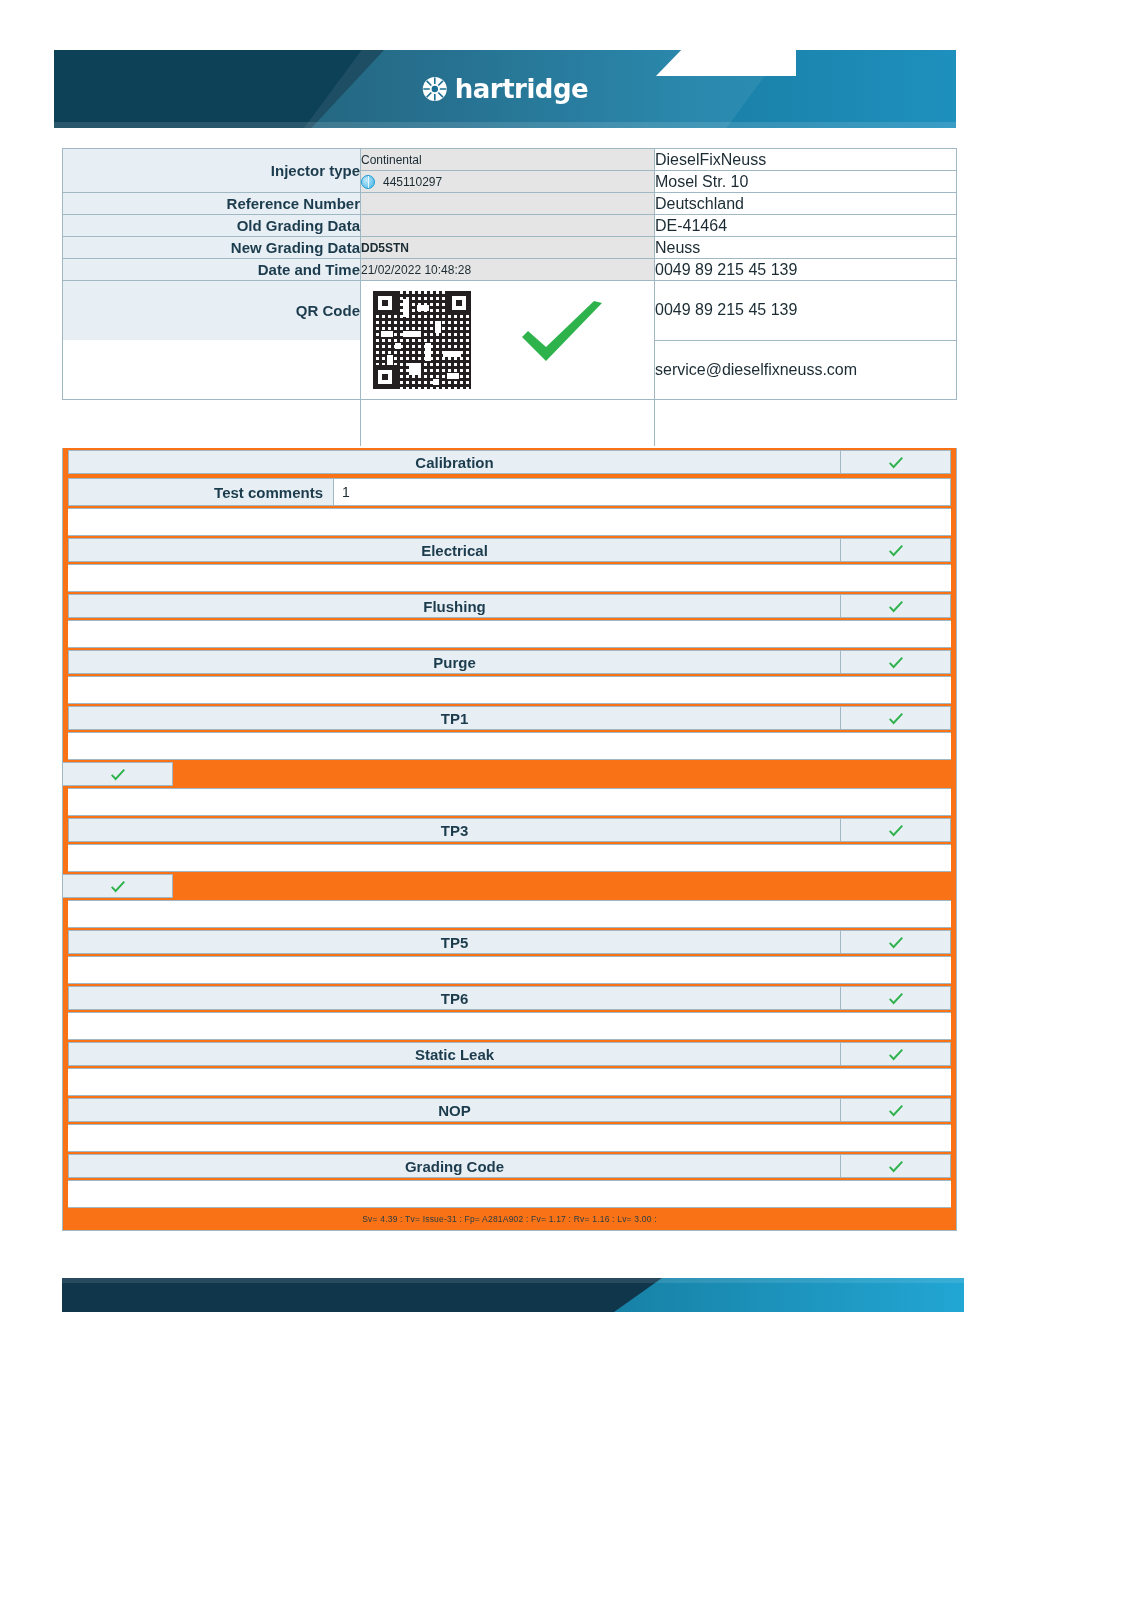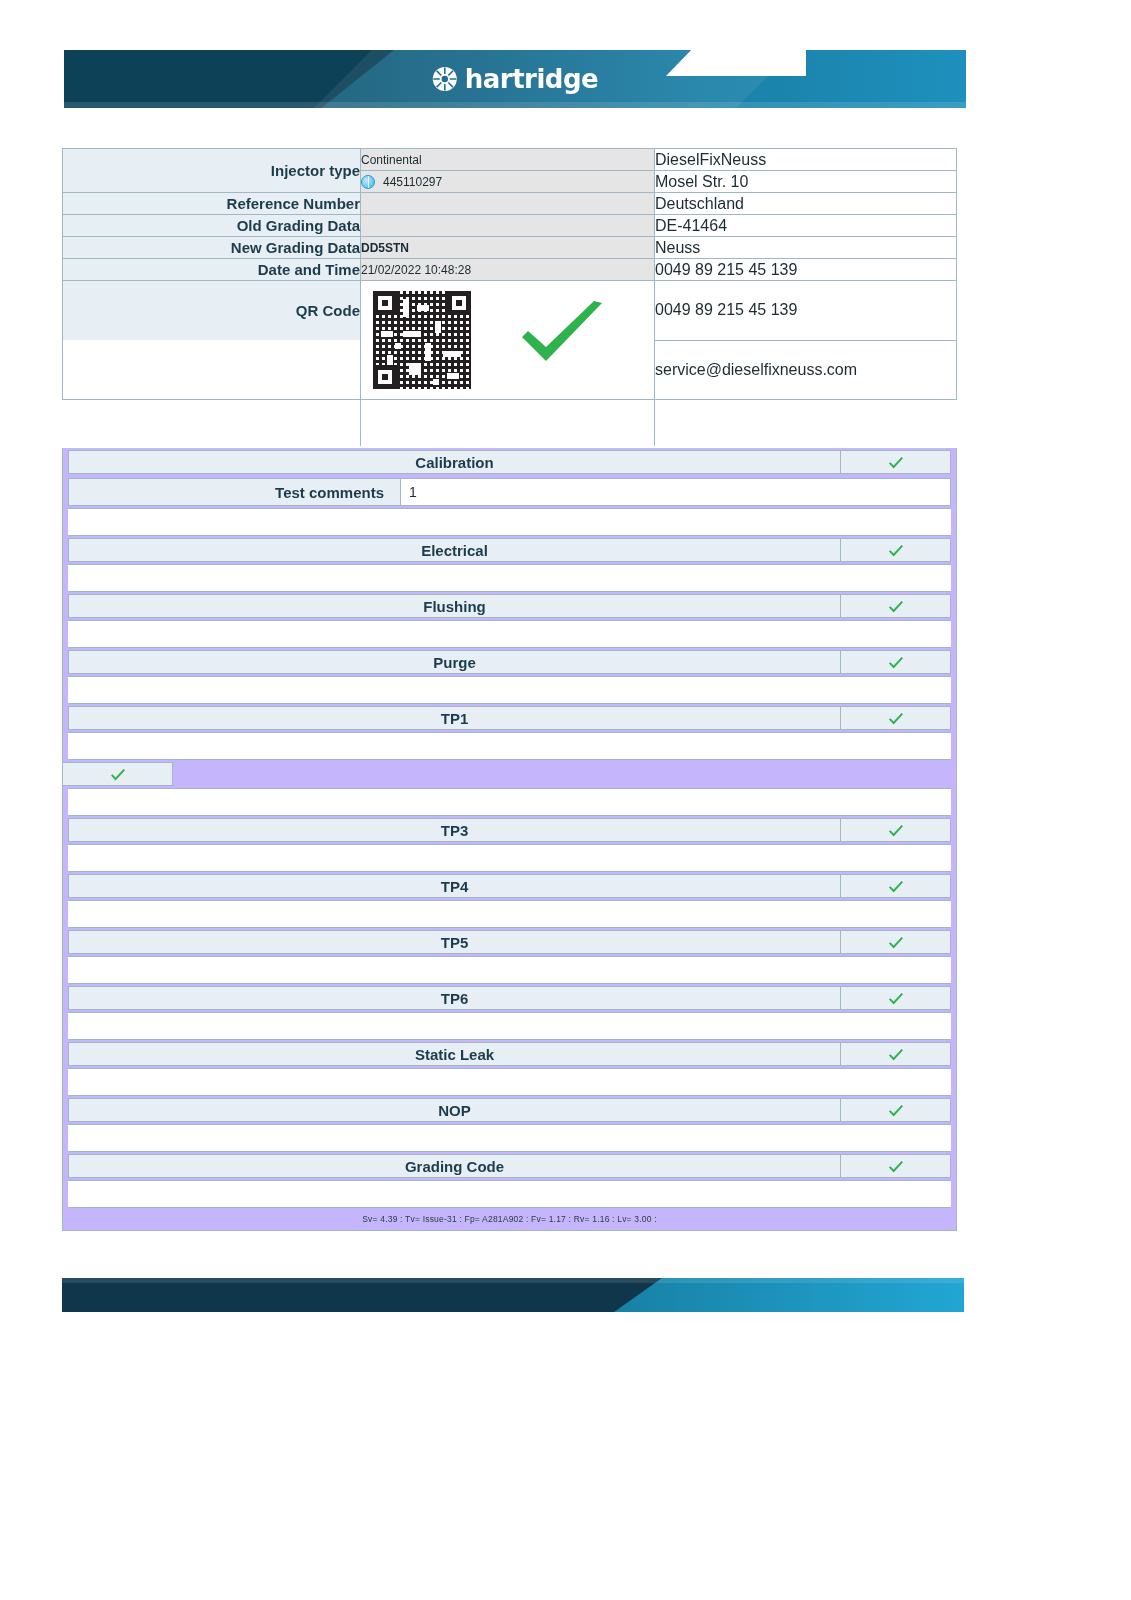"hartridge" .header-band { height: 58px -> 78px; left: 64px -> 54px }
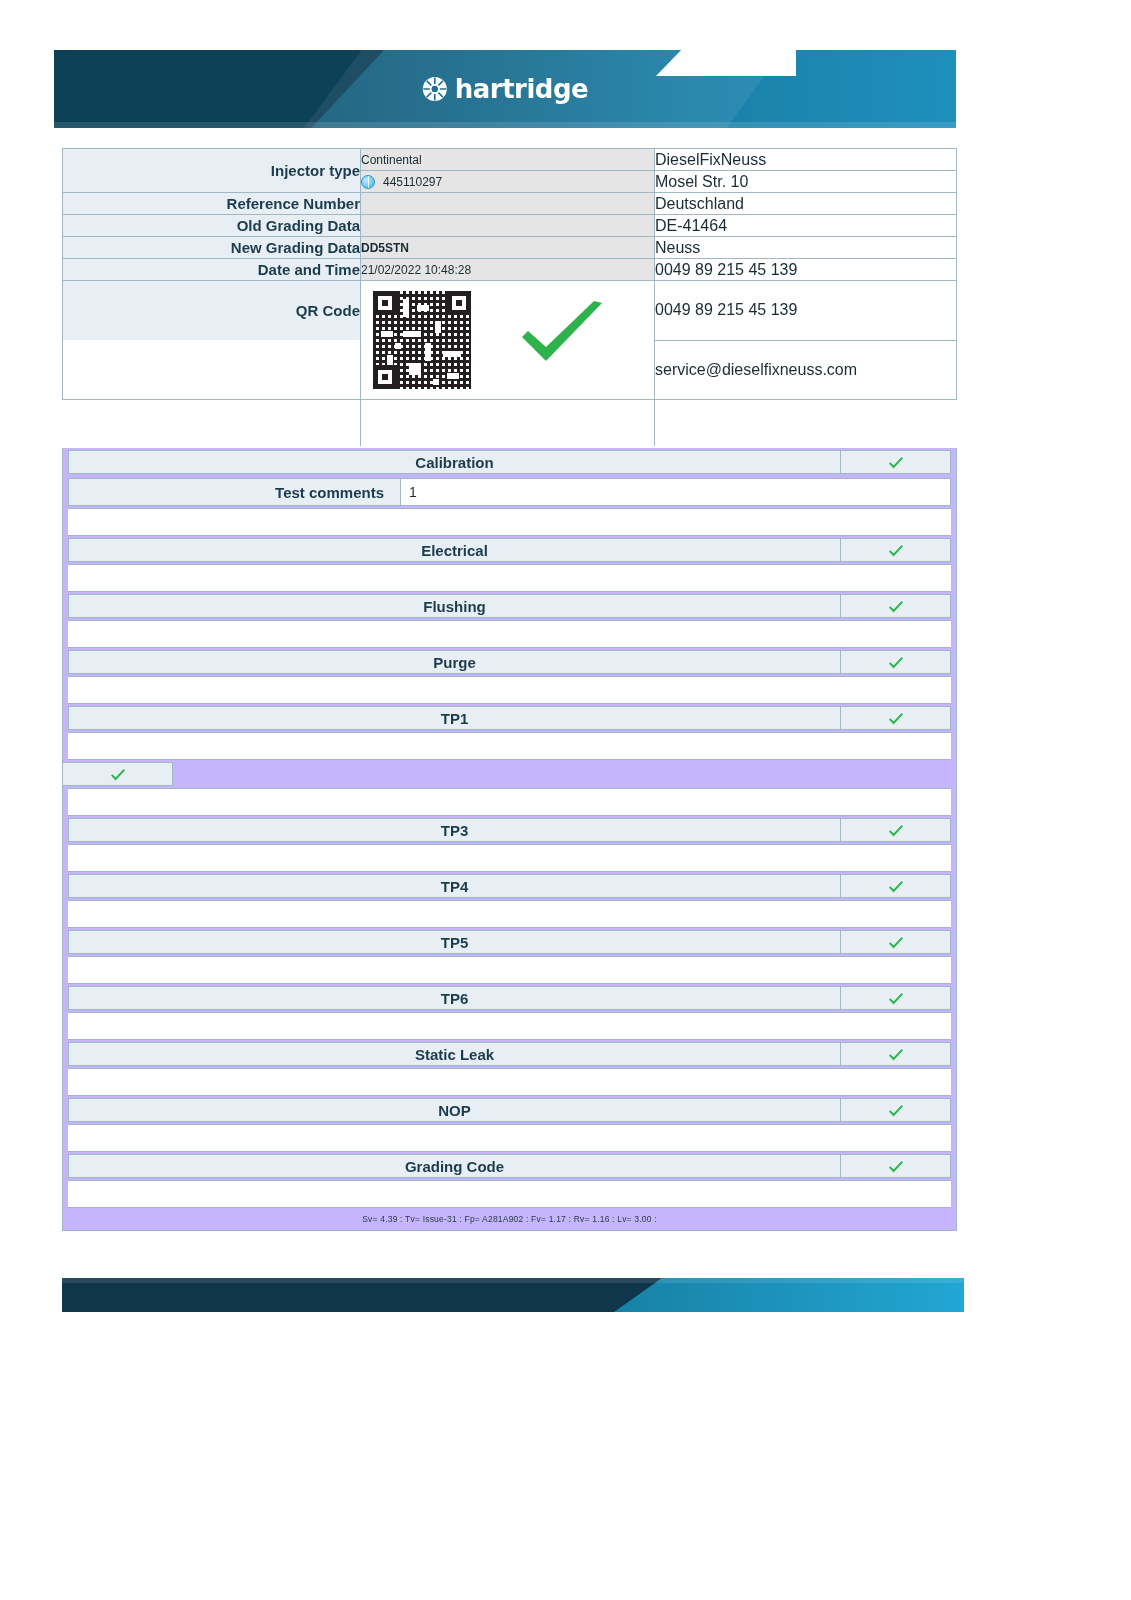"Calibration" .results { background: #c4b5fd -> #f97316 }
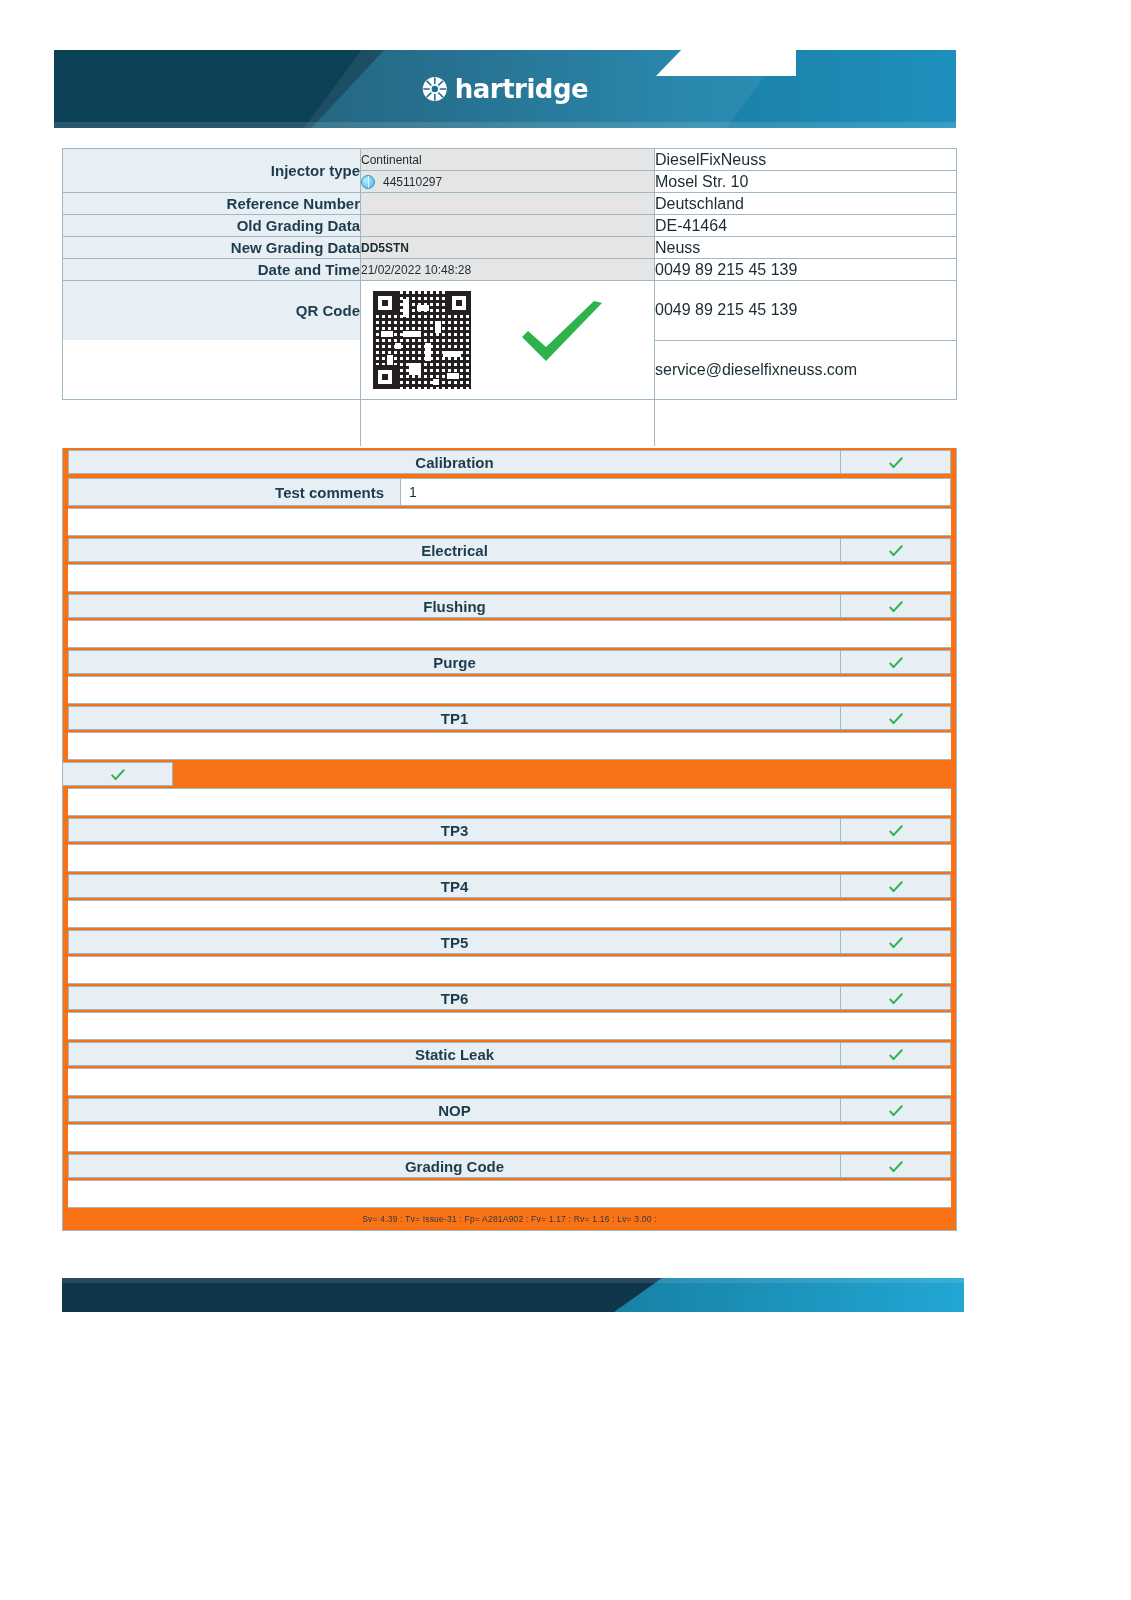"Test comments" .comment-lbl { padding-right: 16px -> 10px; width: 333px -> 266px }
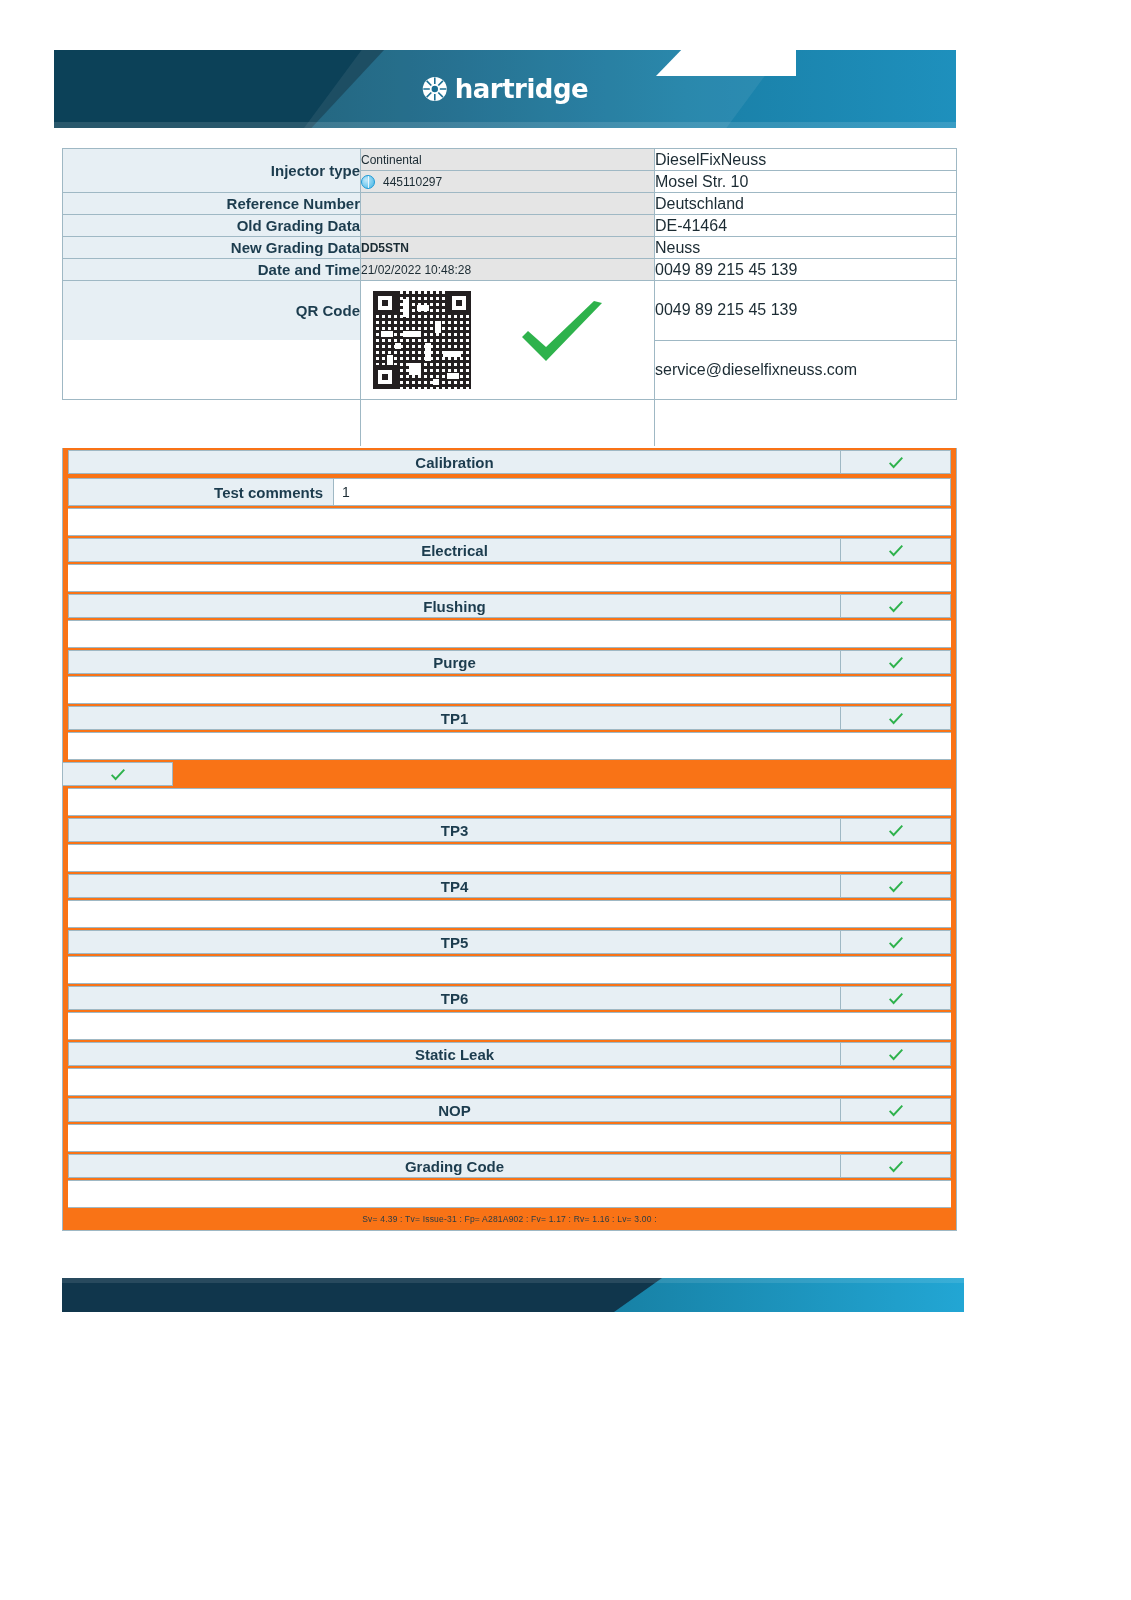"TP4" div.res-title { html: <div>TP4</div> -> none }
